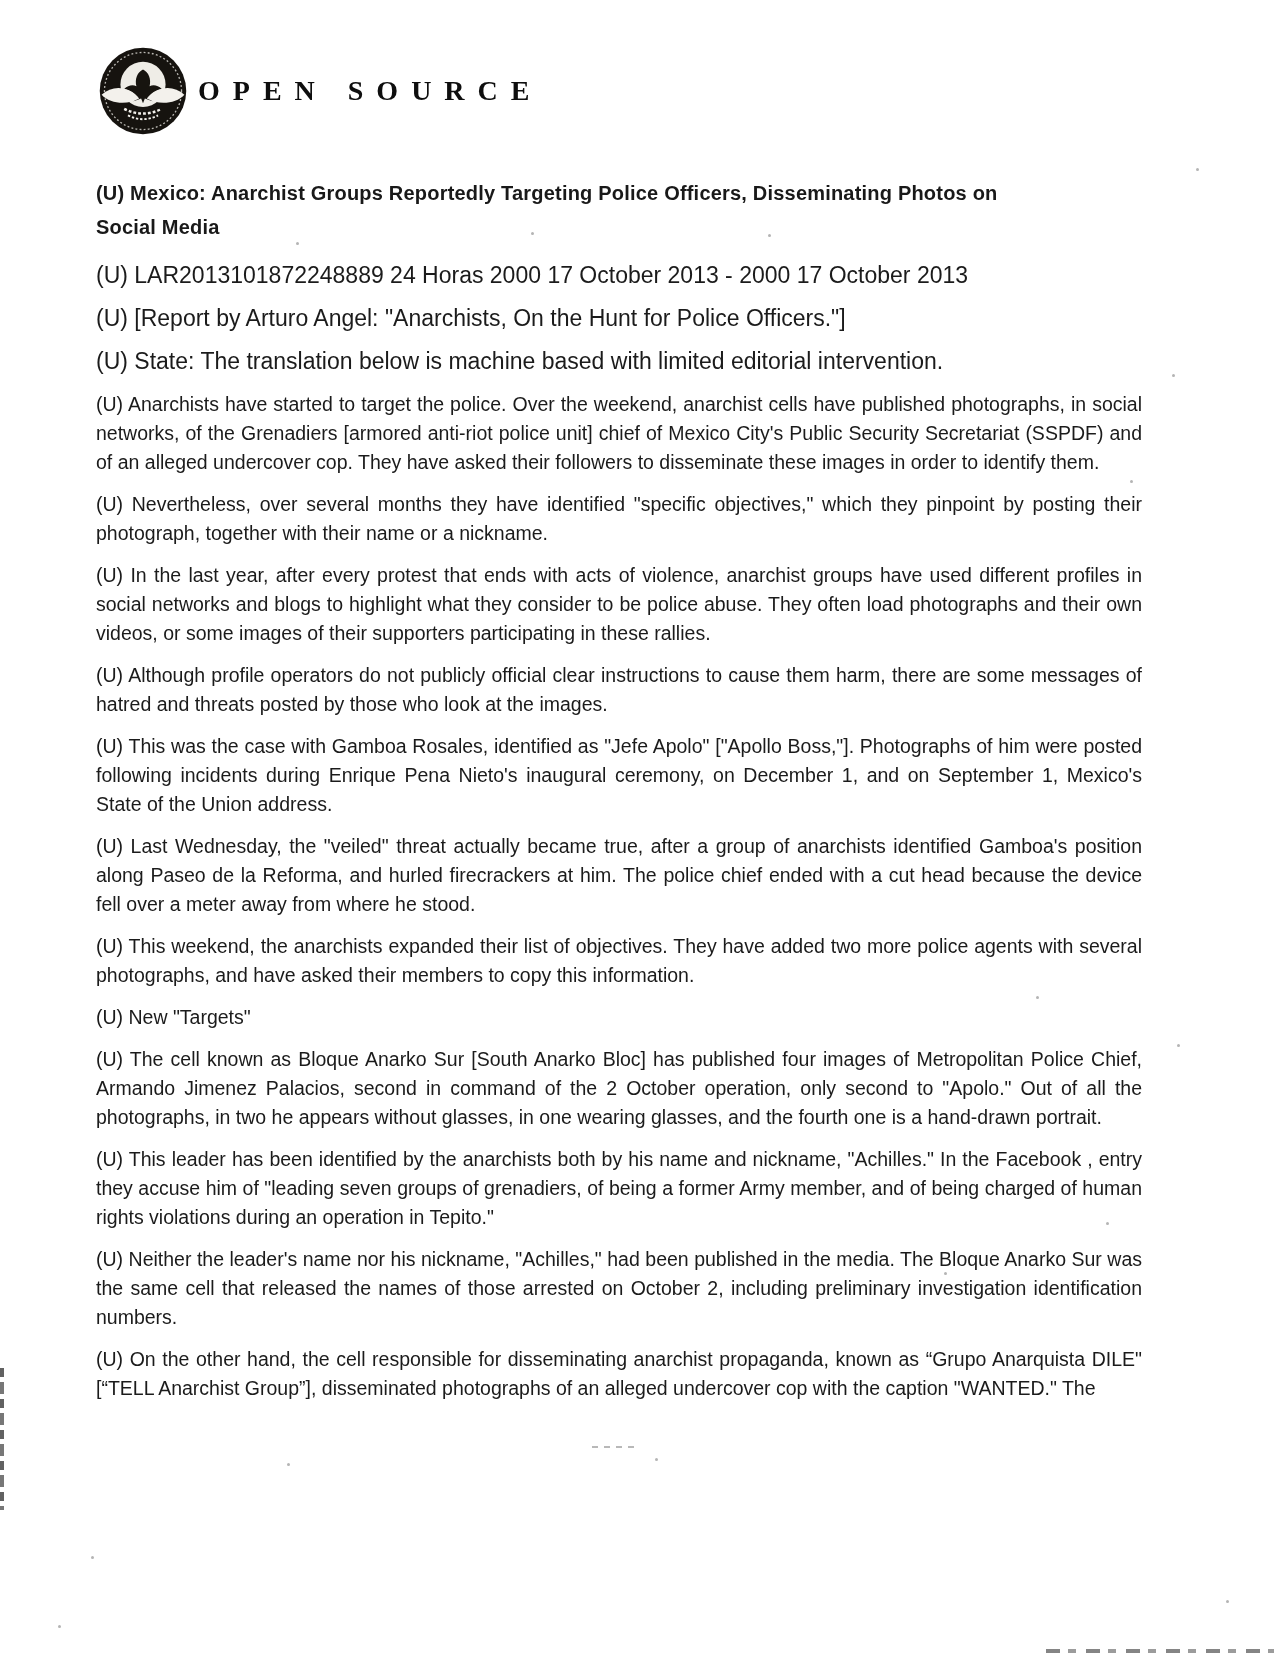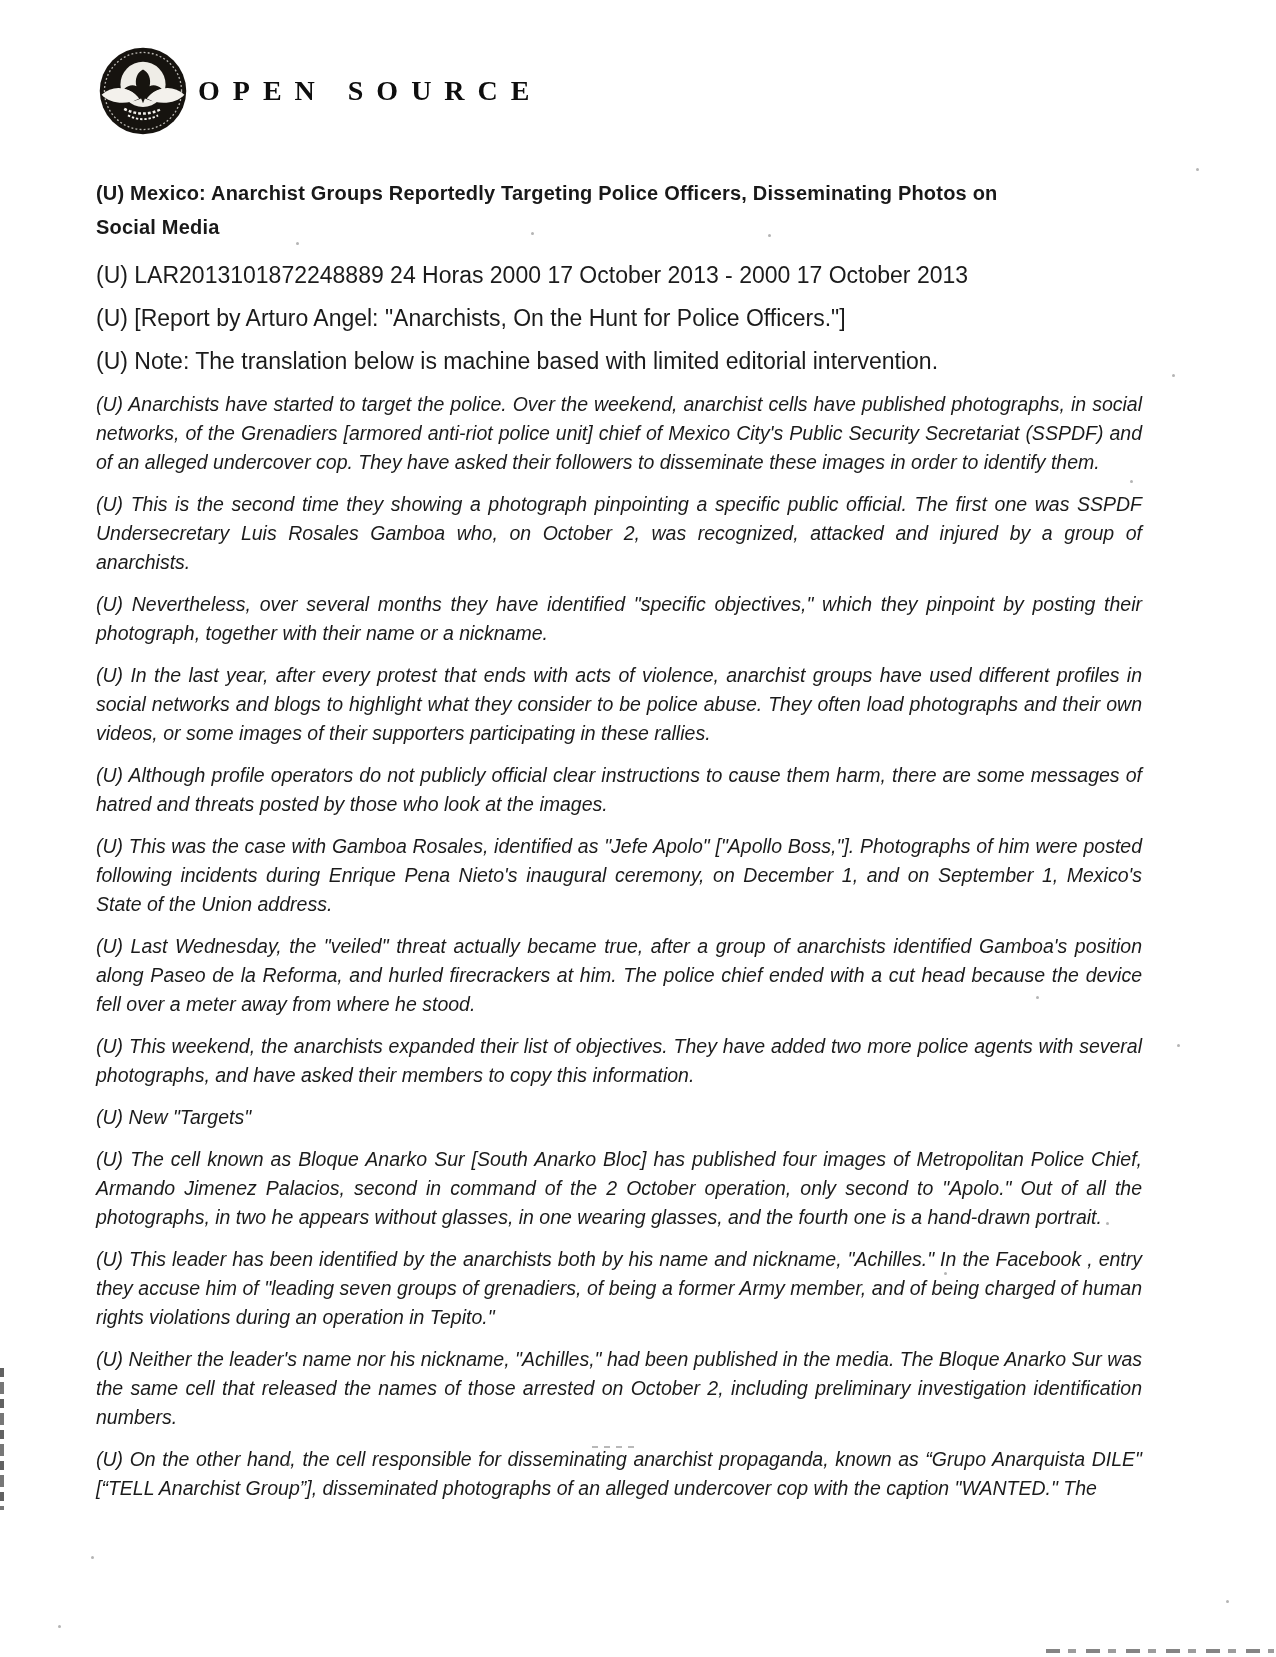"(U) Note: The translation below" p.meta { text: Note -> State }
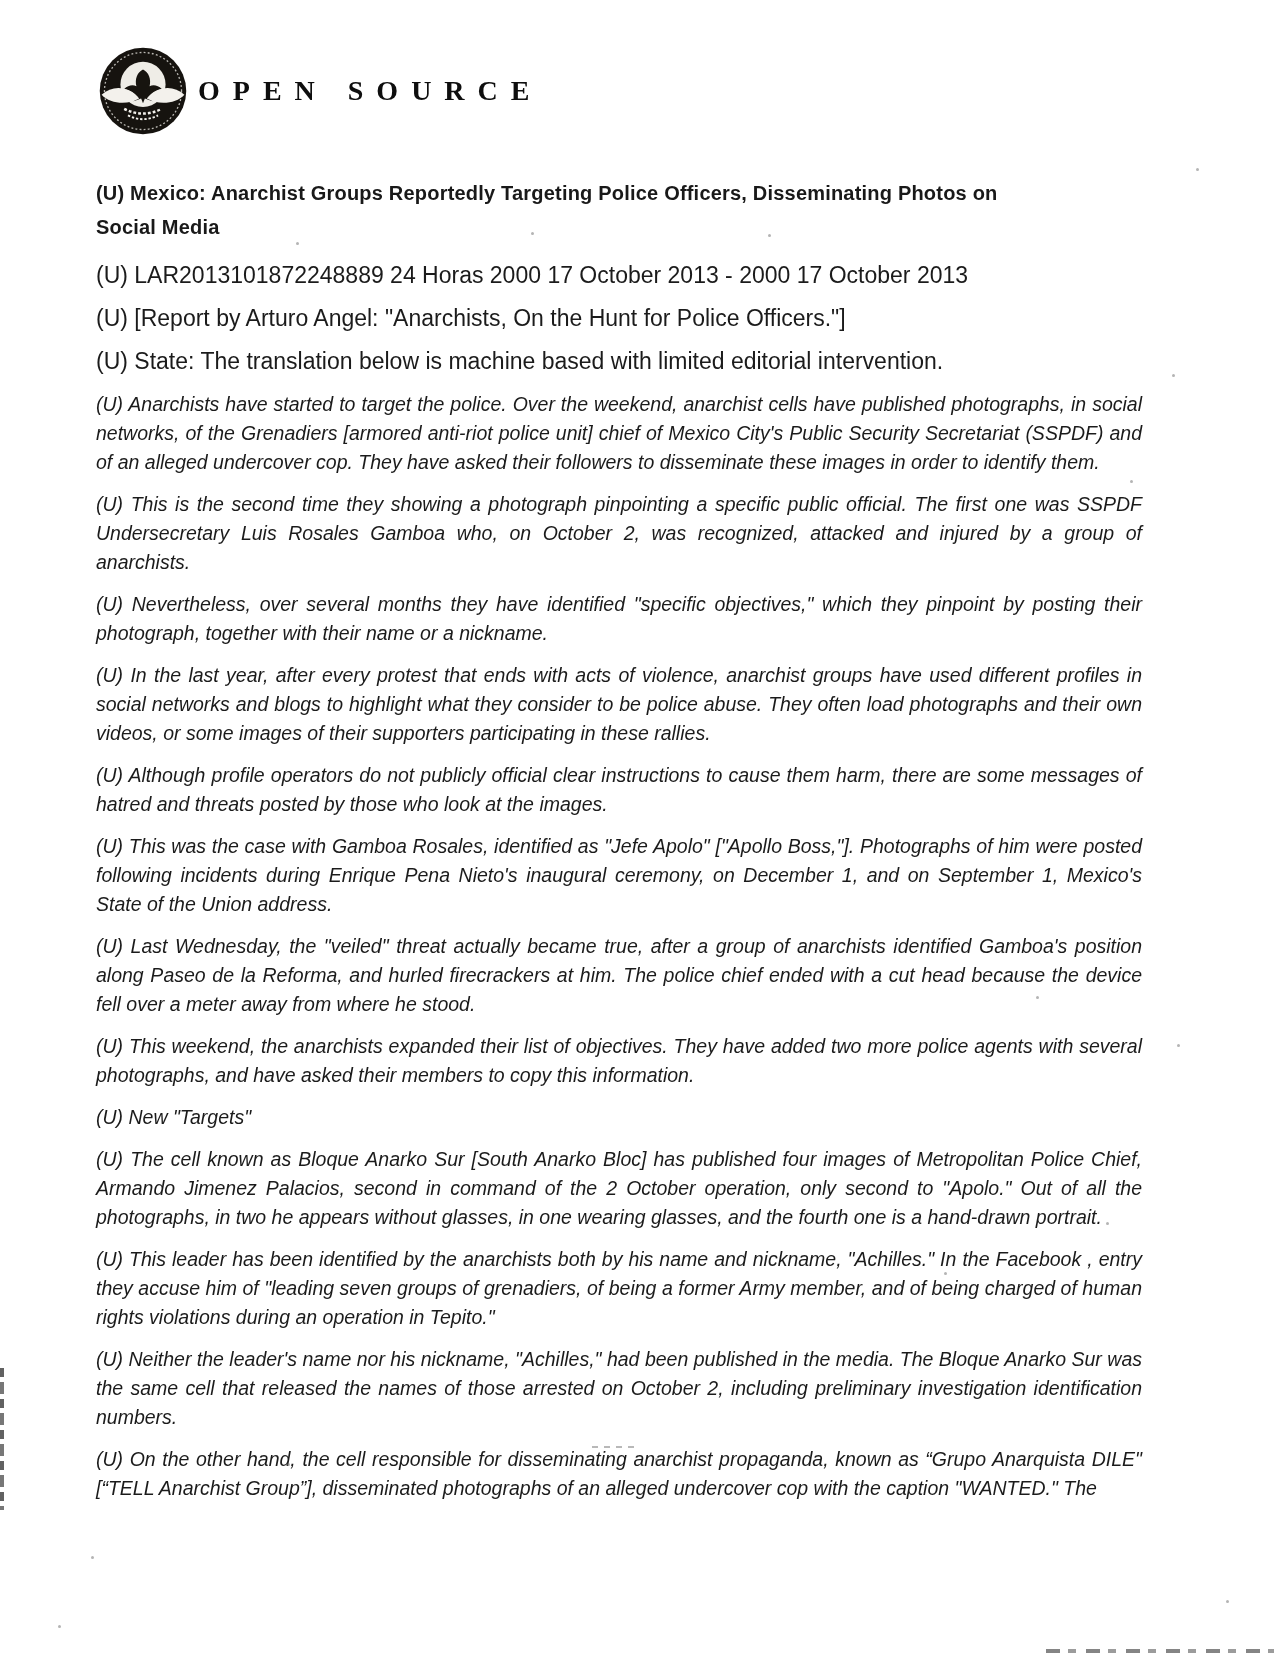"(U) Anarchists have started to" .para { font-style: italic -> none }
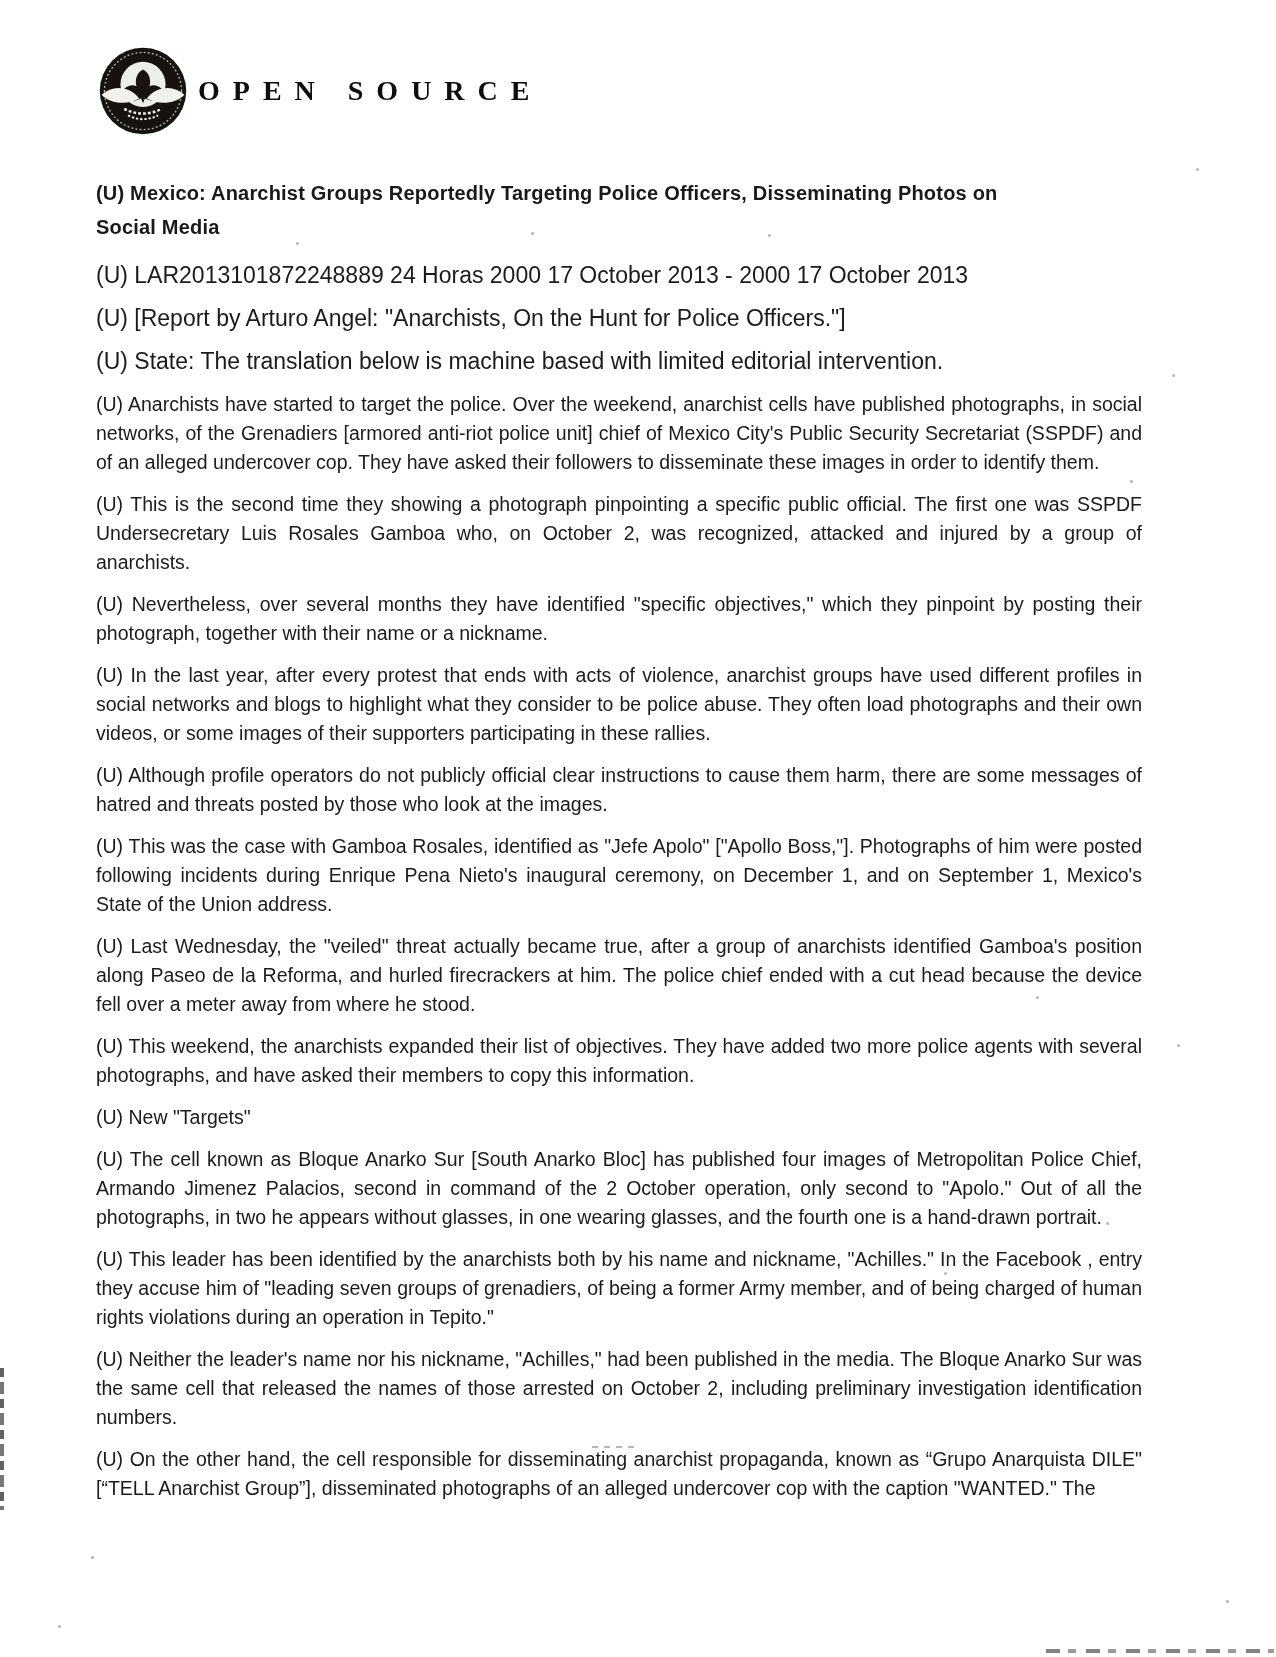"(U) This is the second" p.para { html: <p>(U) This is the second time they showing a photograph pinpointing a specific public official. The first one was SSPDF Undersecretary Luis Rosales Gamboa who, on October 2, was recognized, attacked and injured by a group of anarchists.</p> -> none }
